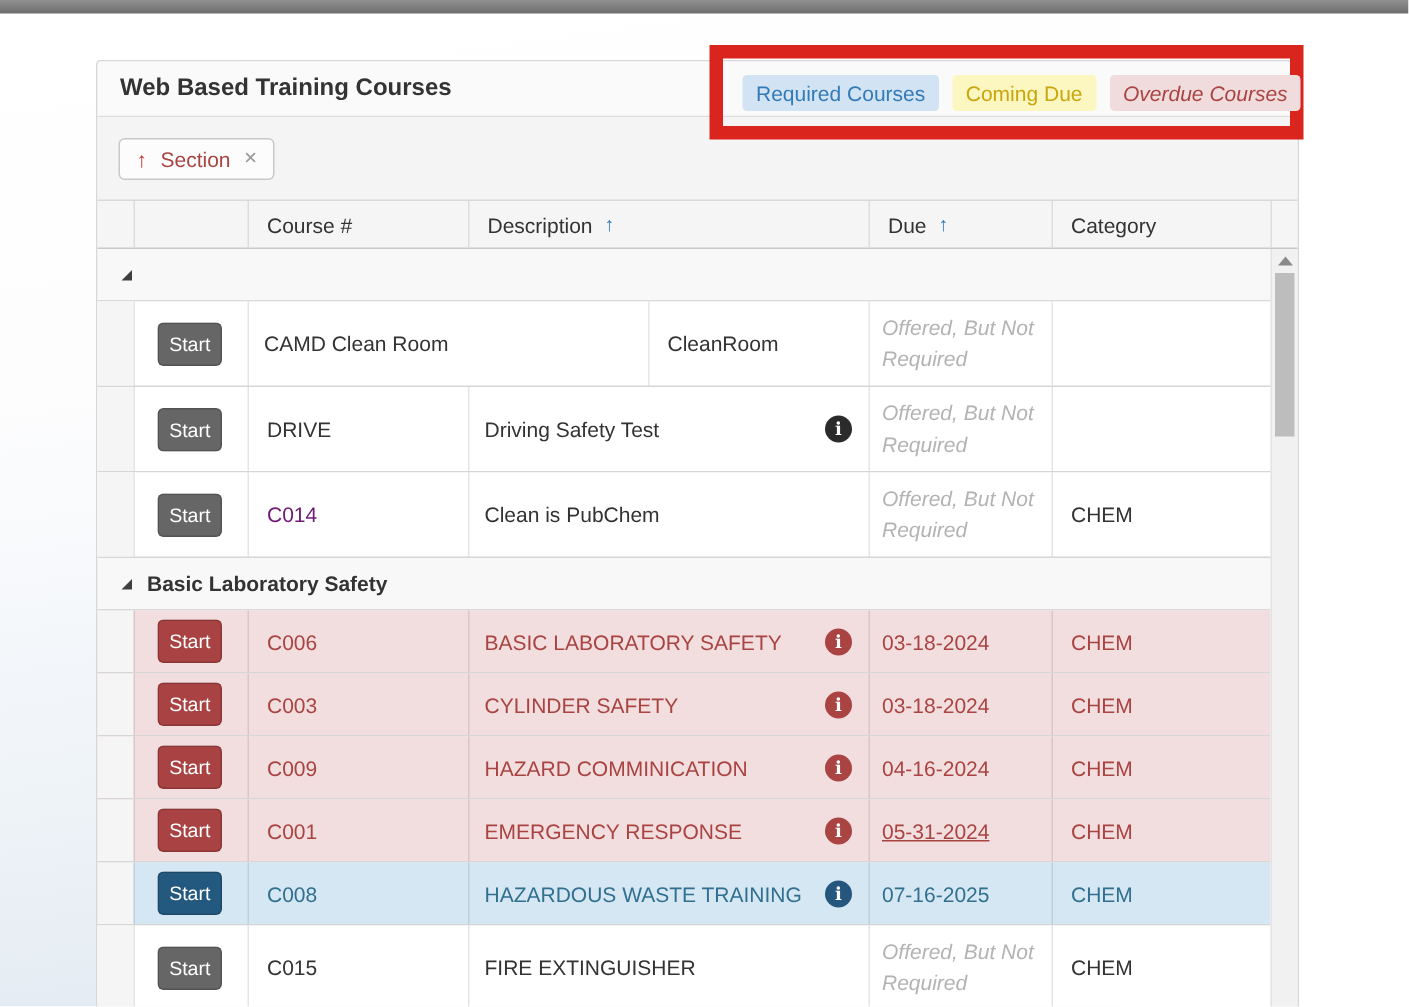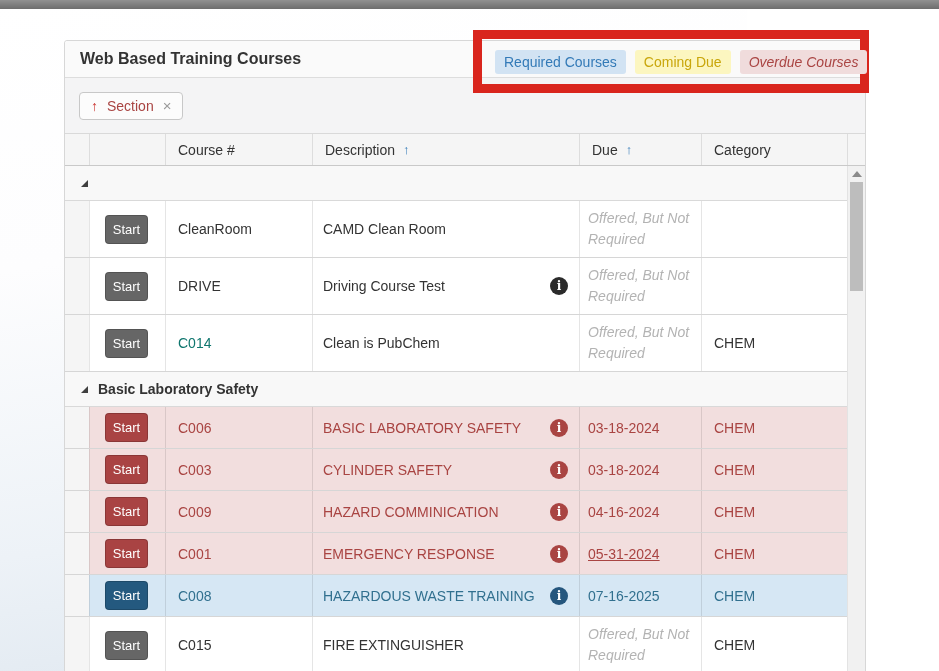"CleanRoom" div.cell { order: before "CAMD Clean Room" -> after "CAMD Clean Room" }
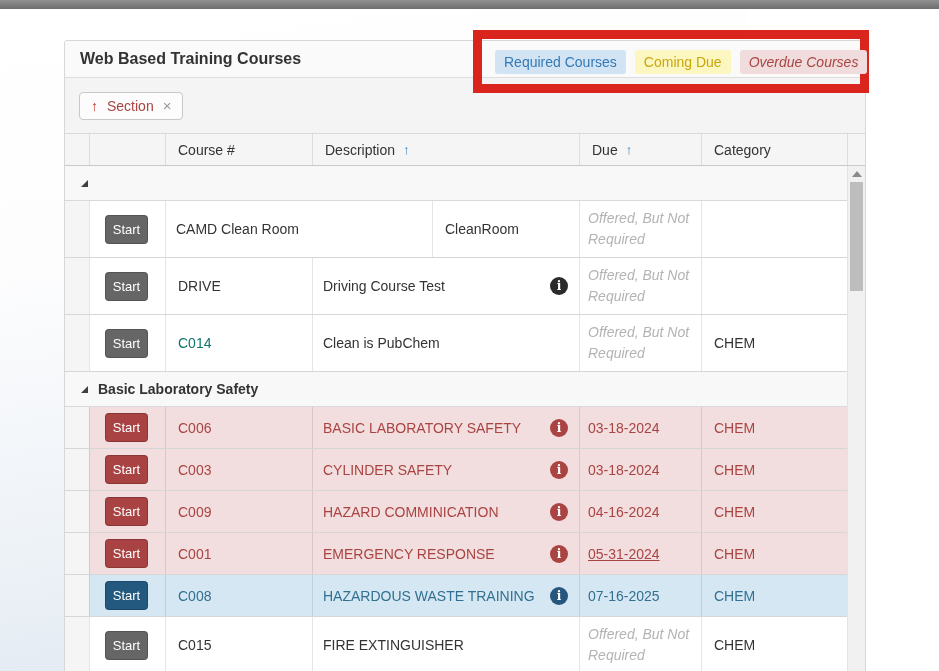"Driving Course Test" span { text: Course -> Safety }
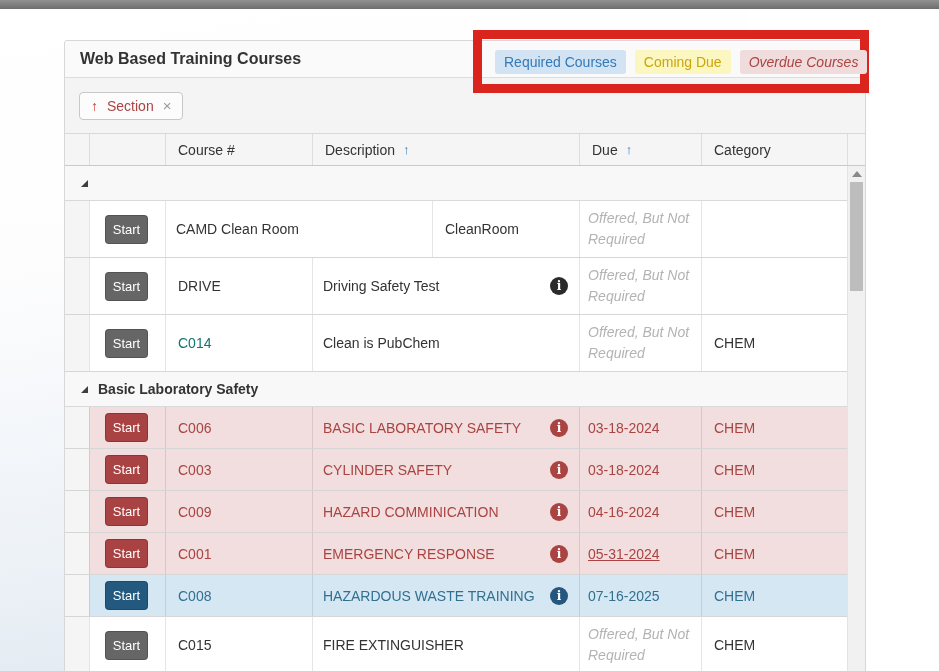"C014" div.cell { color: #0f766e -> #701a75 }
